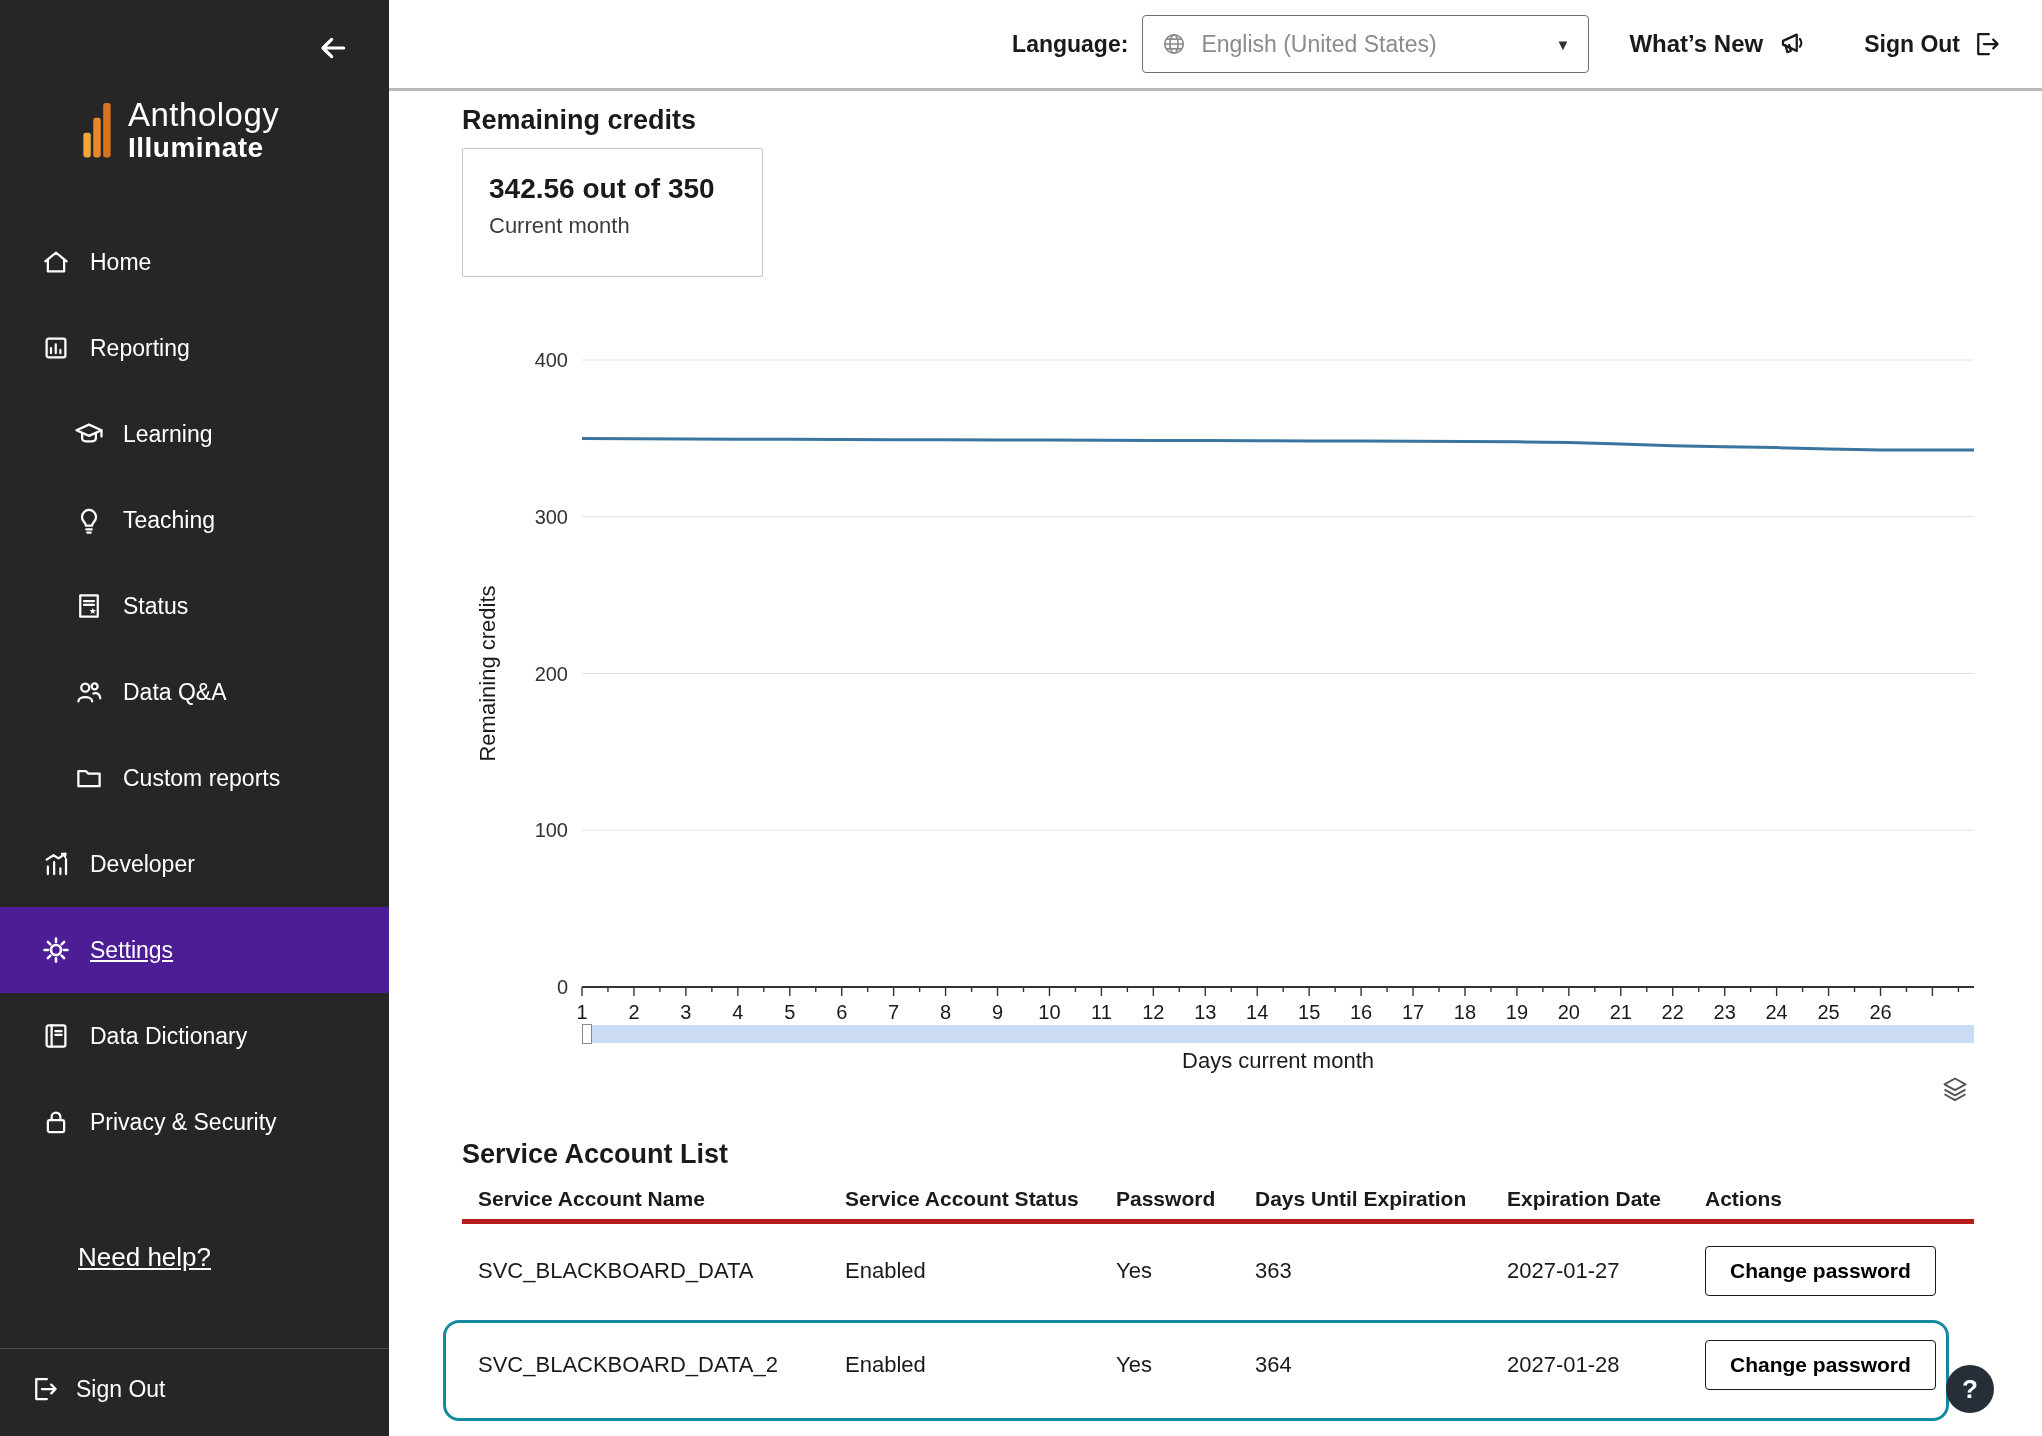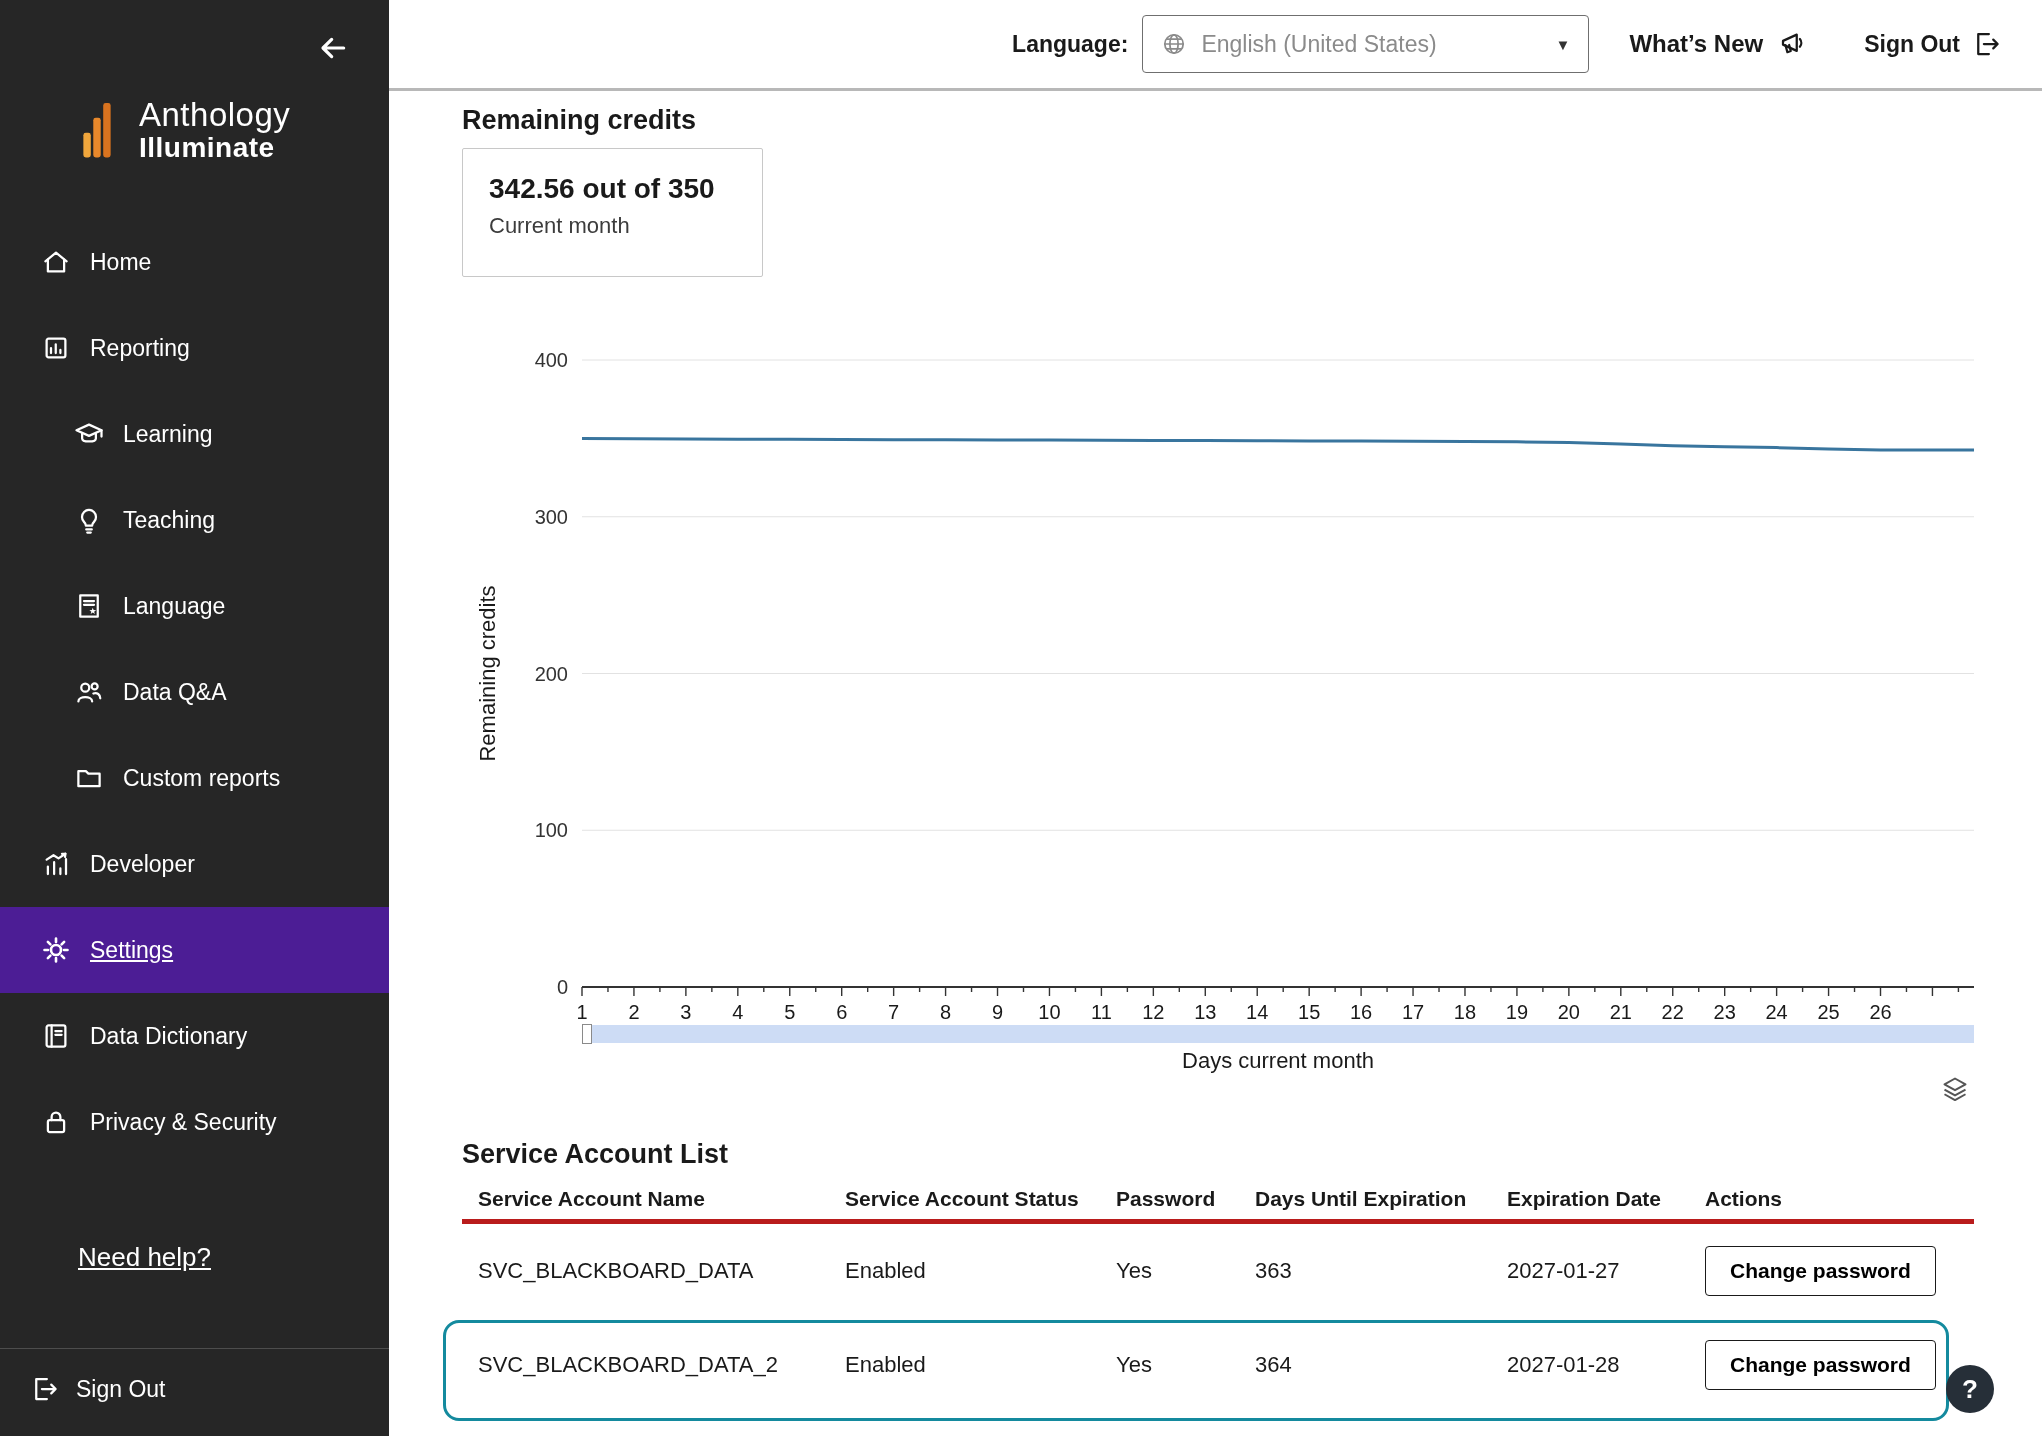"Anthology" .brand { gap: 27px -> 16px }
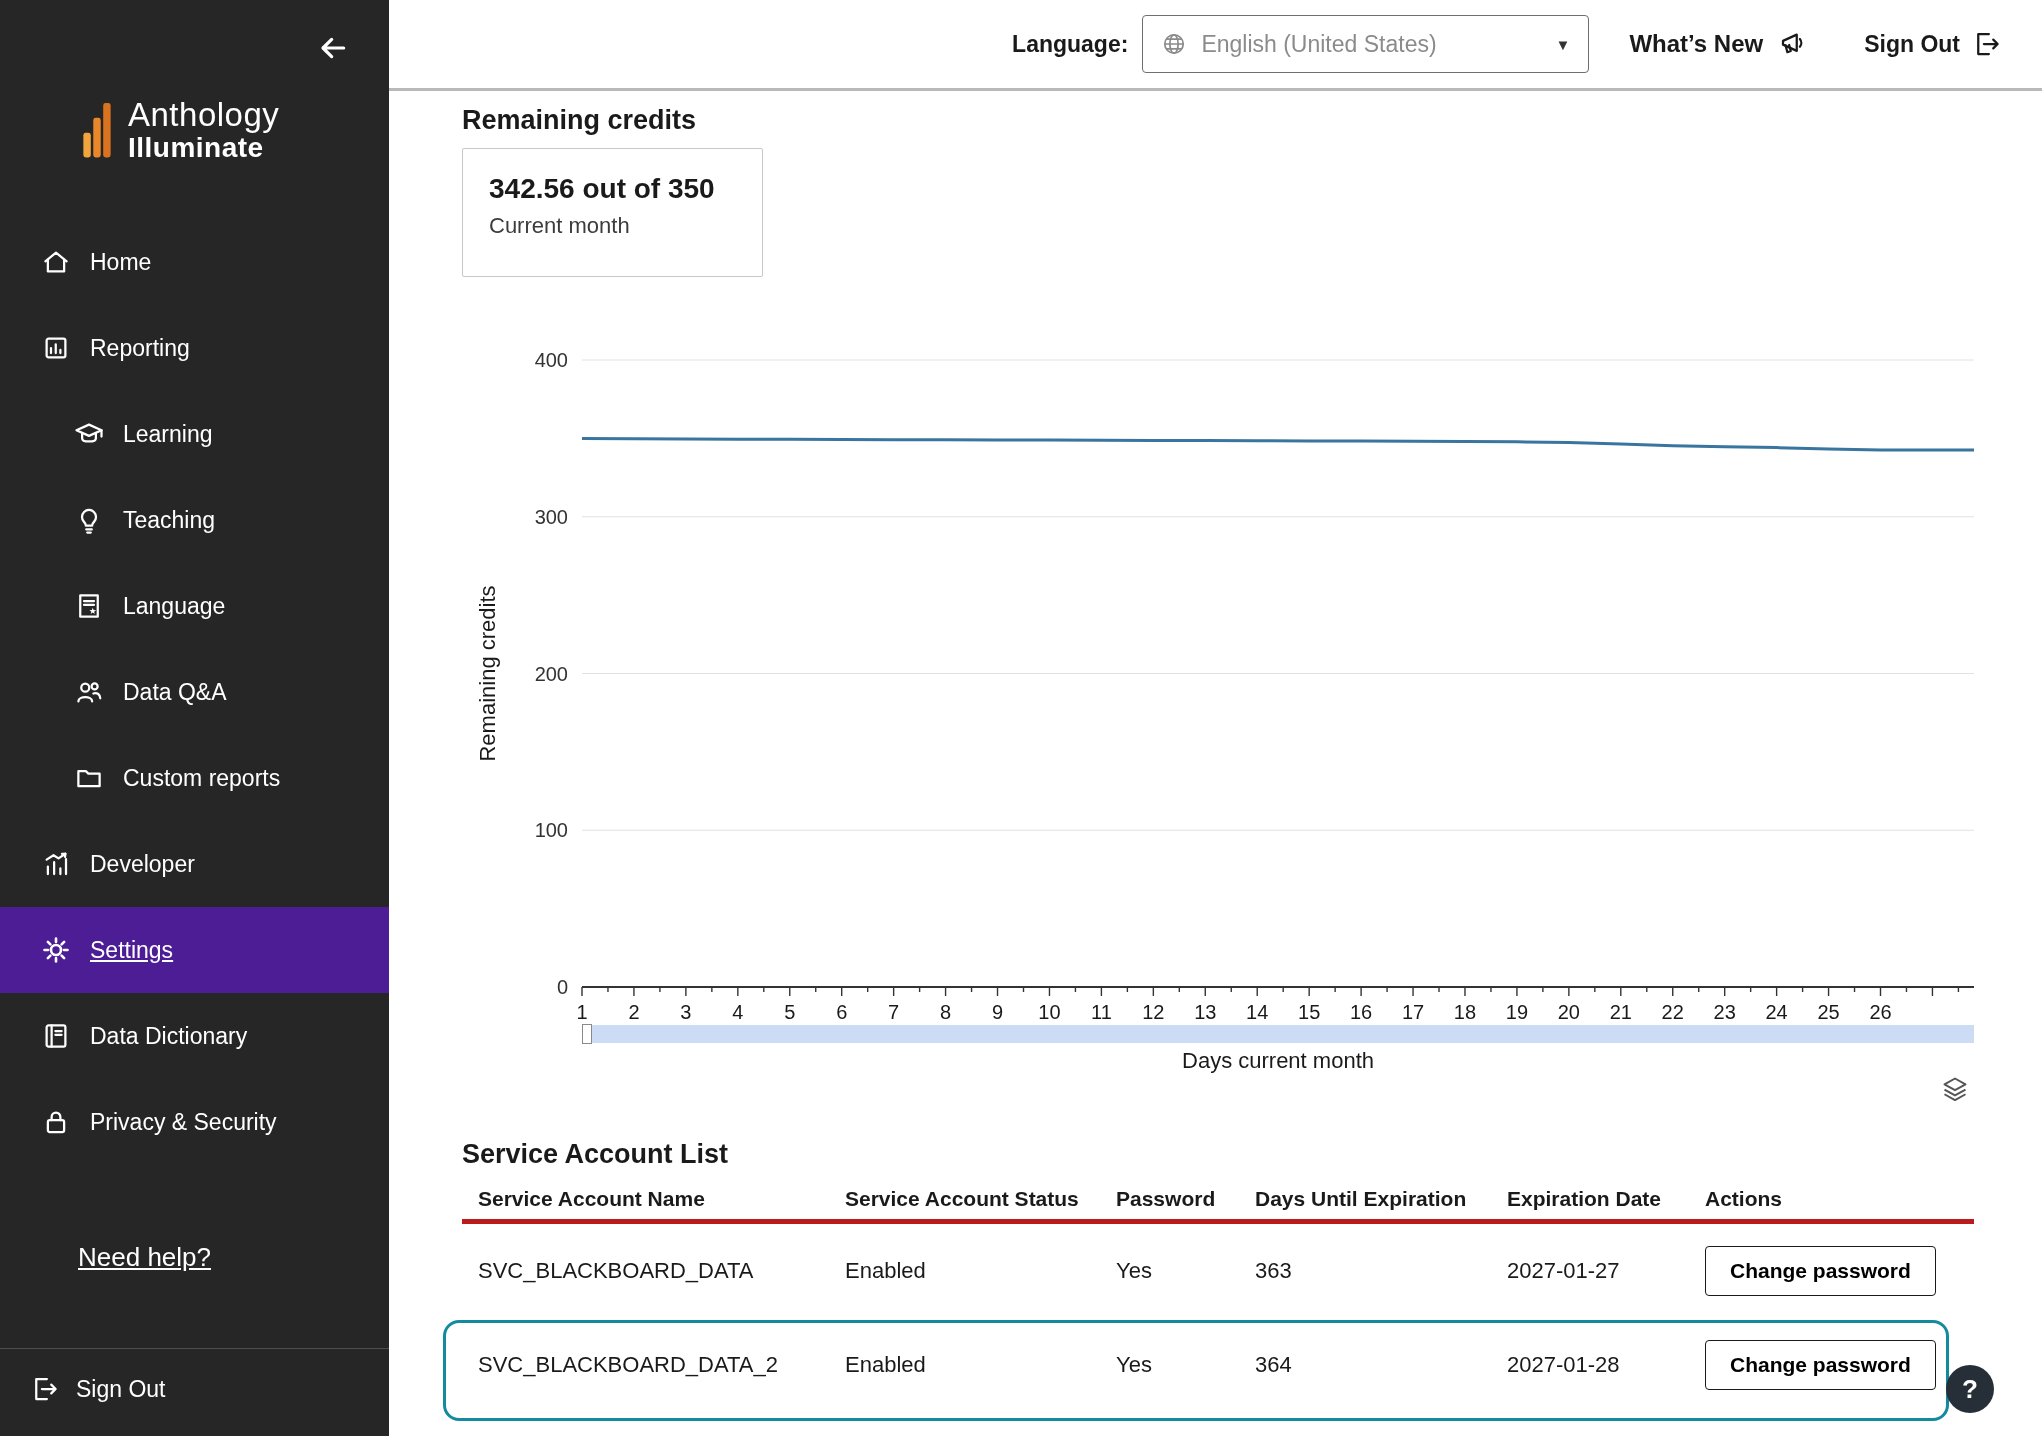"Language" span { text: Language -> Status }
